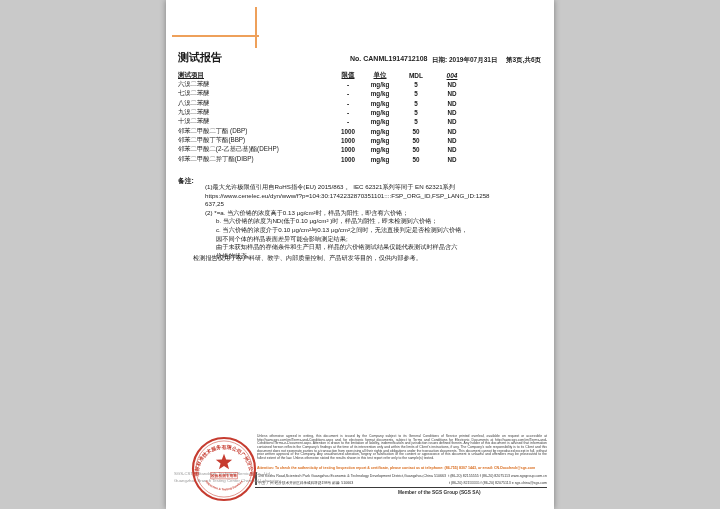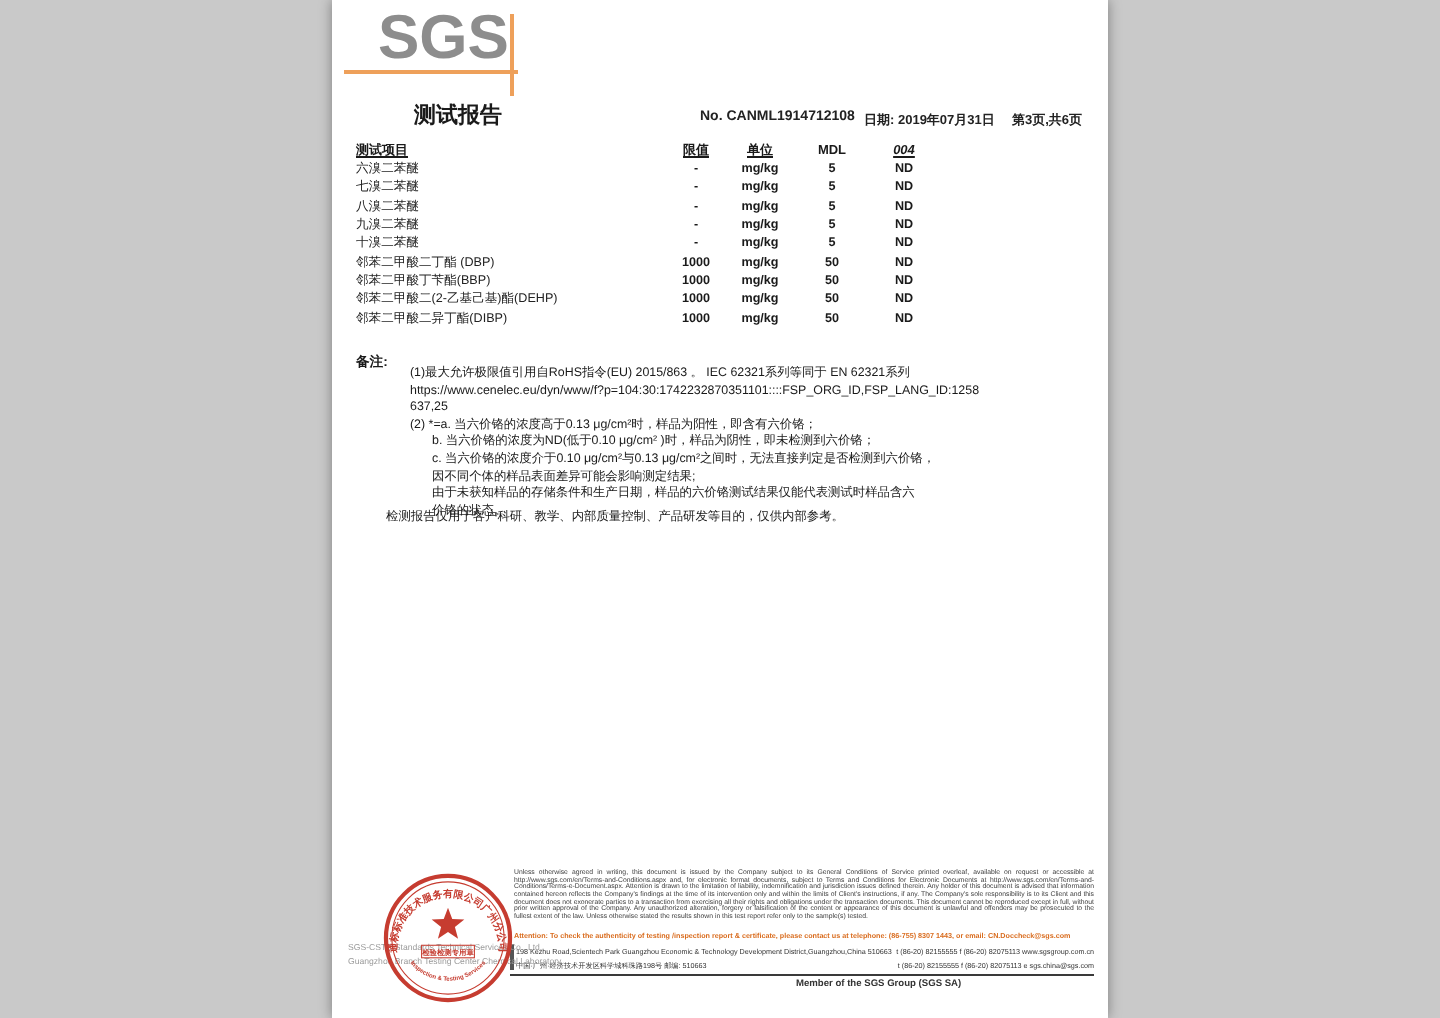"SGS" div.abs { html: <div>SGS</div> -> none }
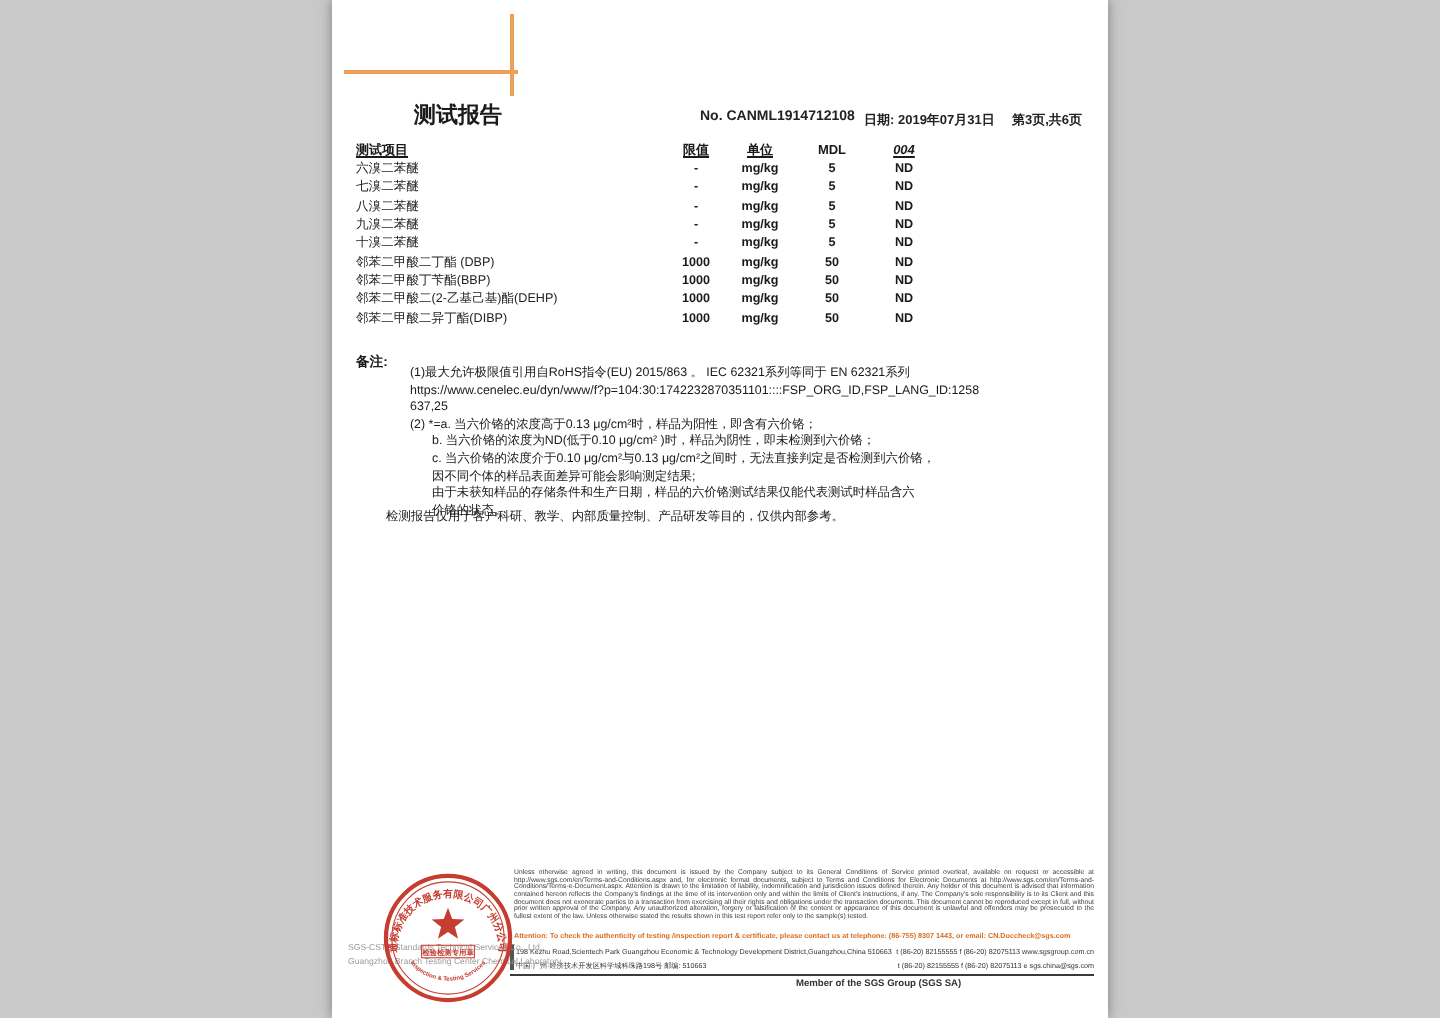"测试报告" .title { margin-left: 29px -> none }
